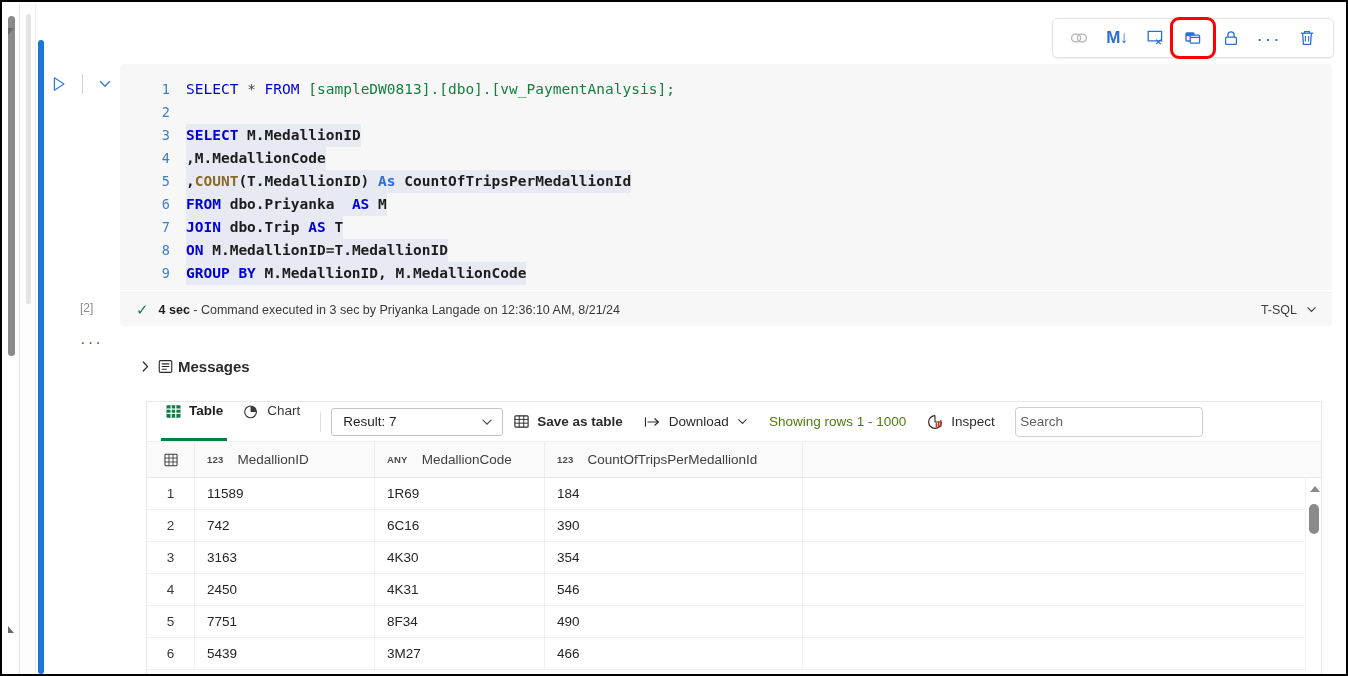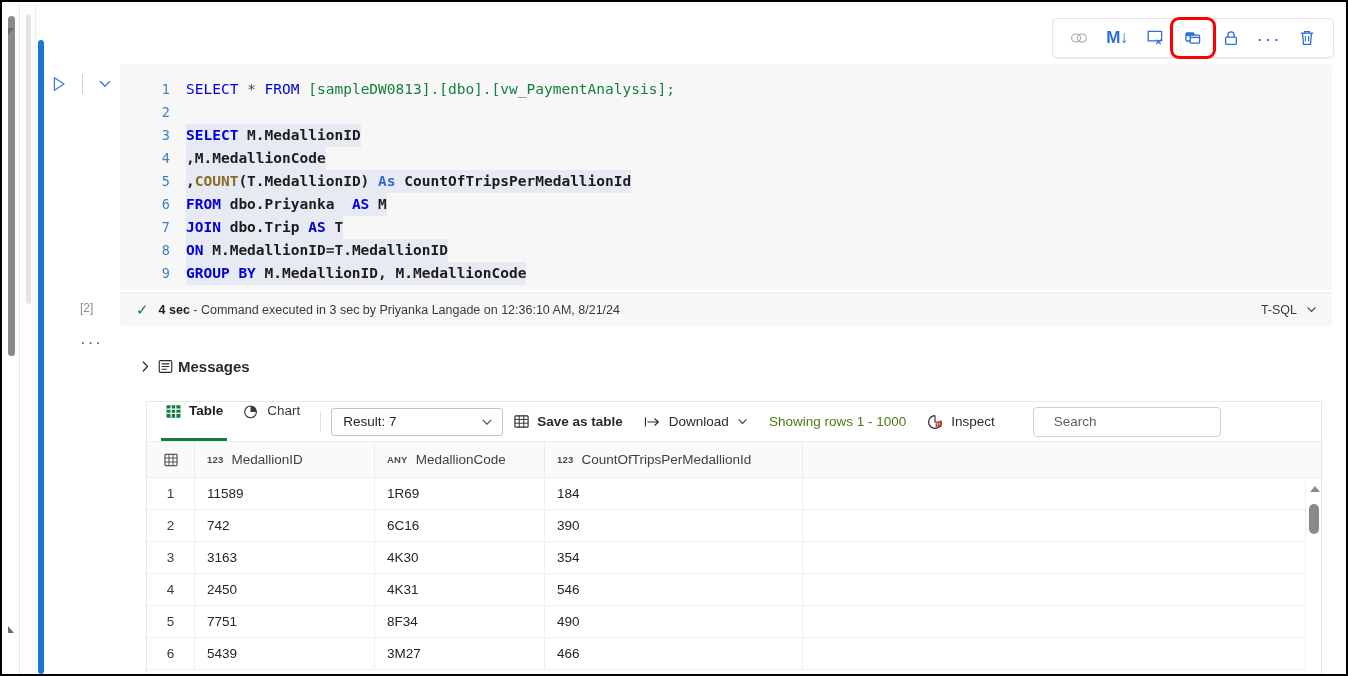"Search" .rt-search { justify-content: none -> center; margin-left: 28px -> 10px }
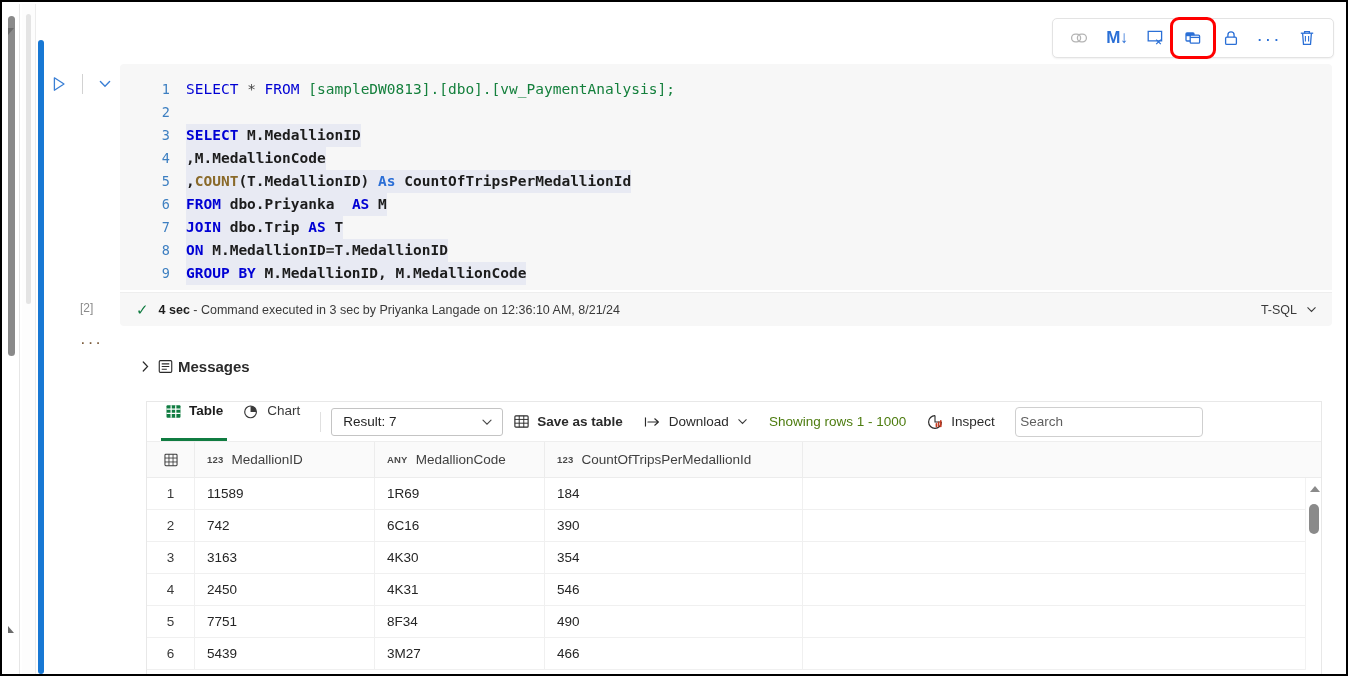"123" .gh-cell { gap: 8px -> 14px }
